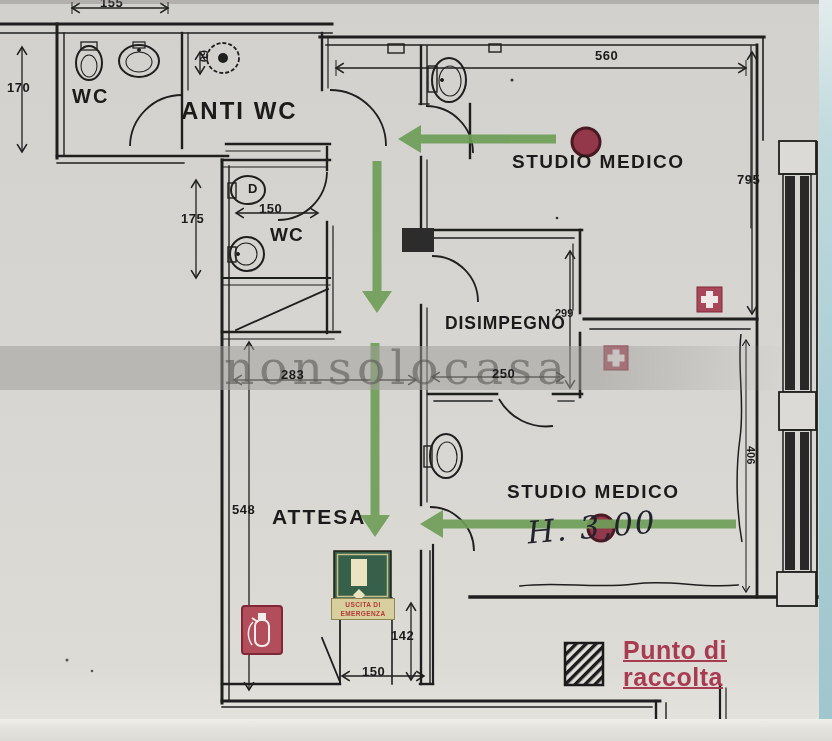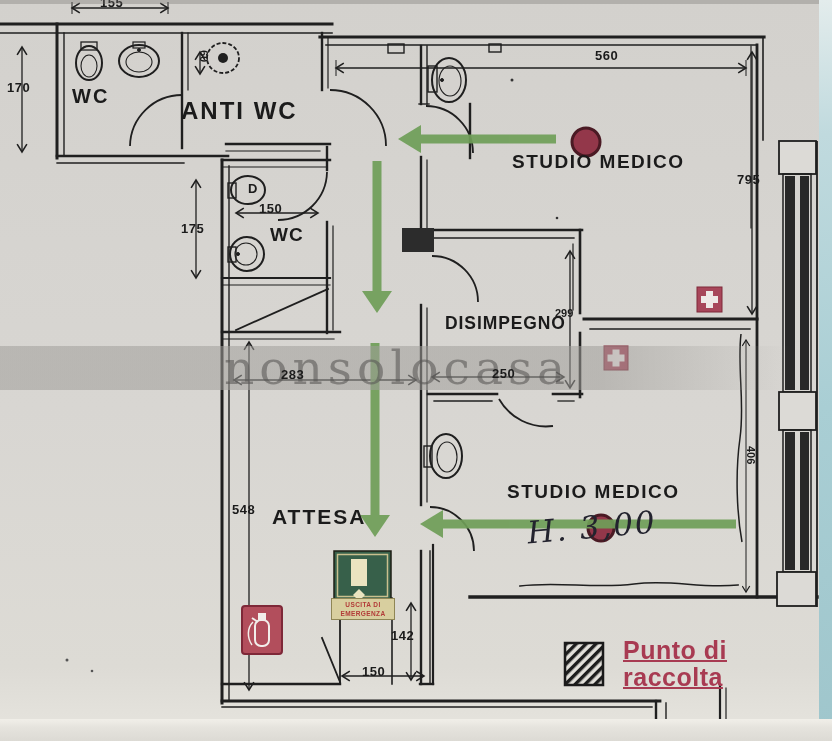"175" div.lb { top: 221px -> 211px }
